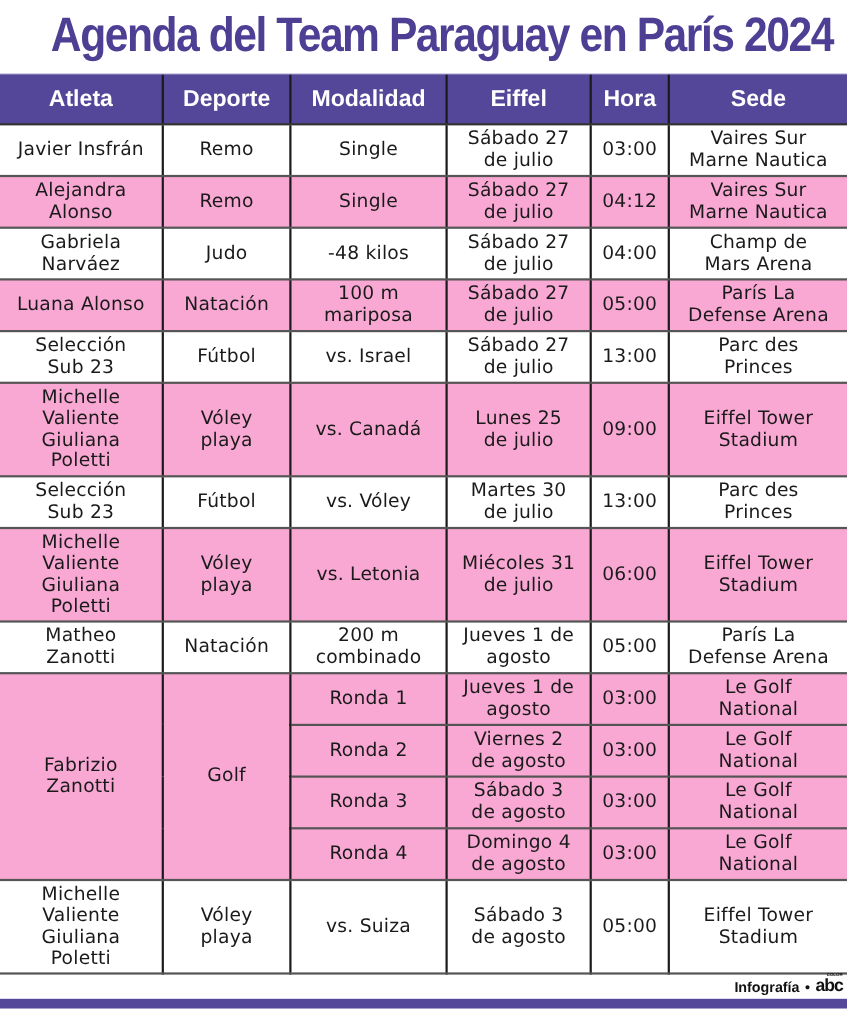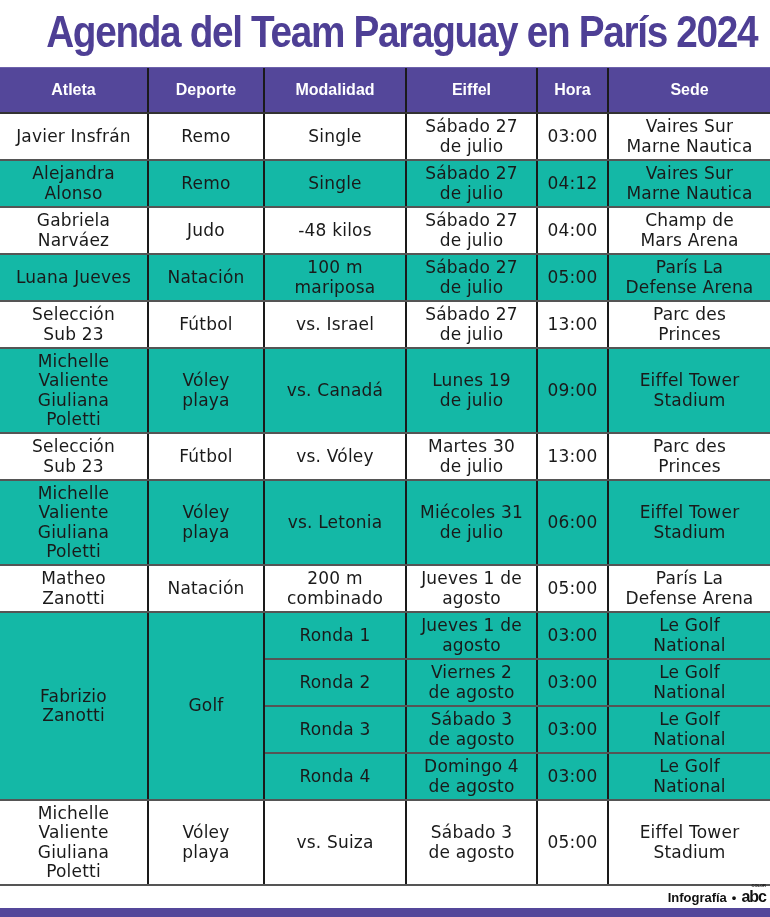"Atleta" th { font-size: 16px -> 21px }
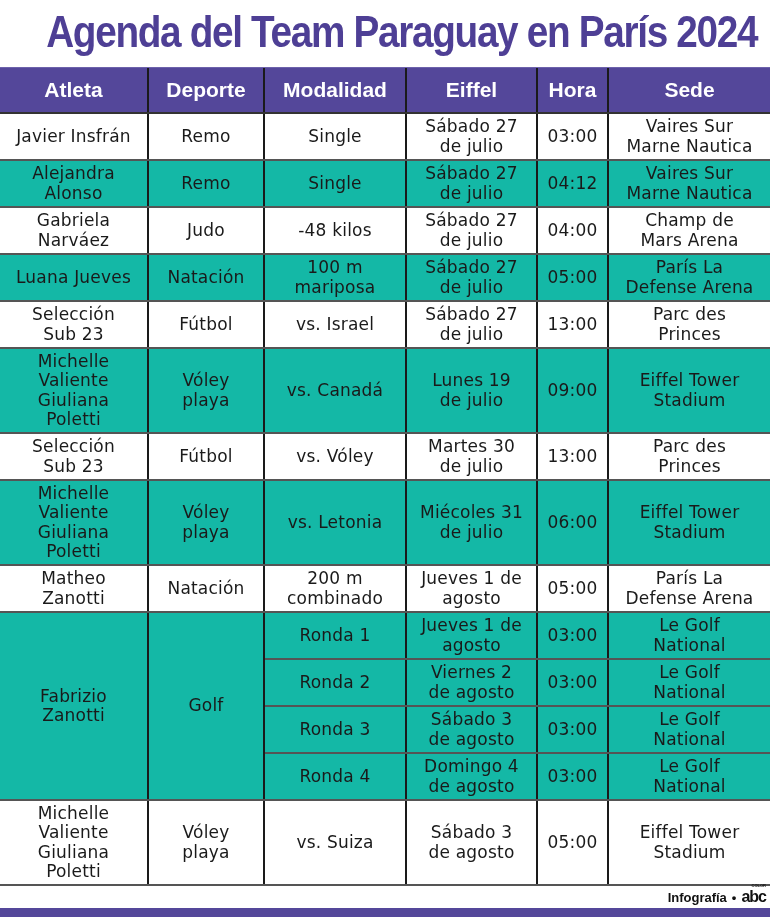"Alejandra" tr.shade td { background: #14b8a6 -> #f9a8d4 }
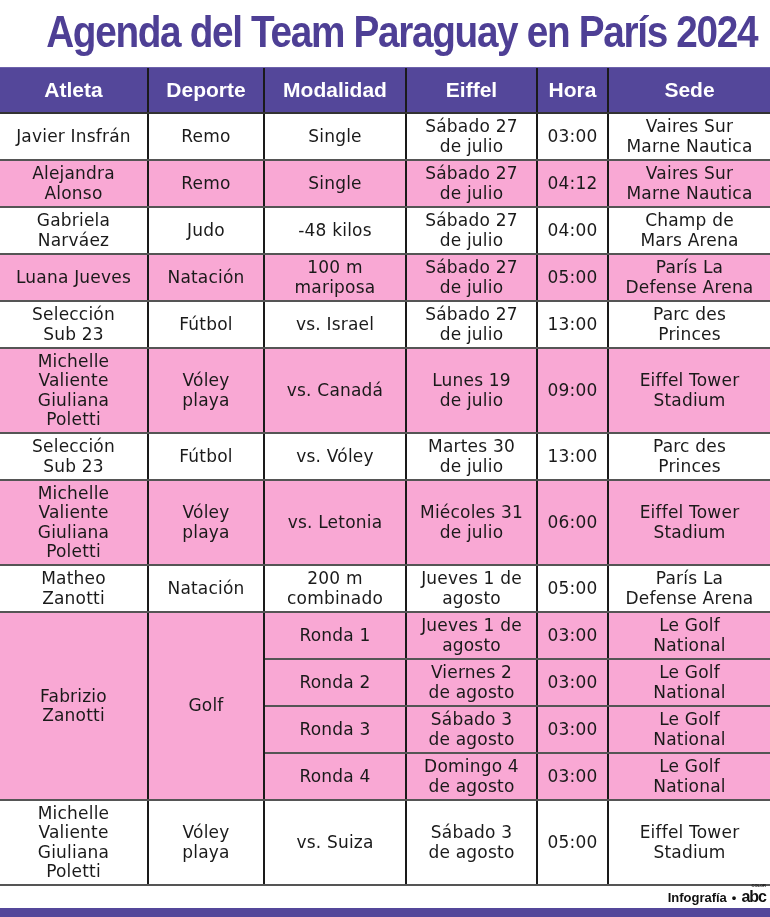"Luana Jueves" span.ln { text: Jueves -> Alonso }
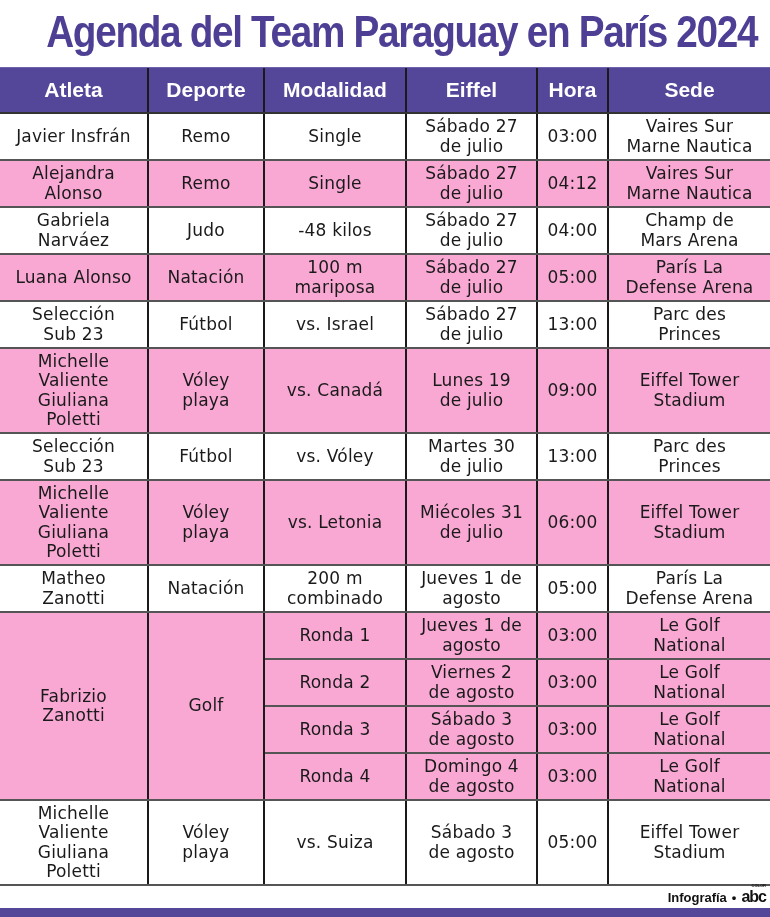"Lunes 19" span.ln { text: 19 -> 25 }
